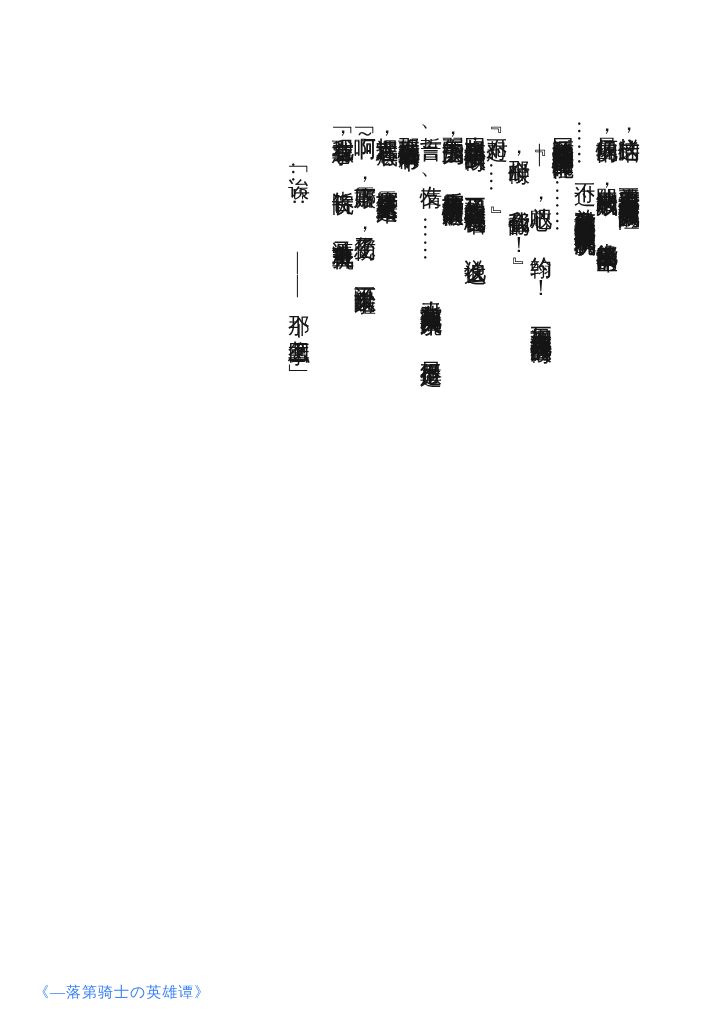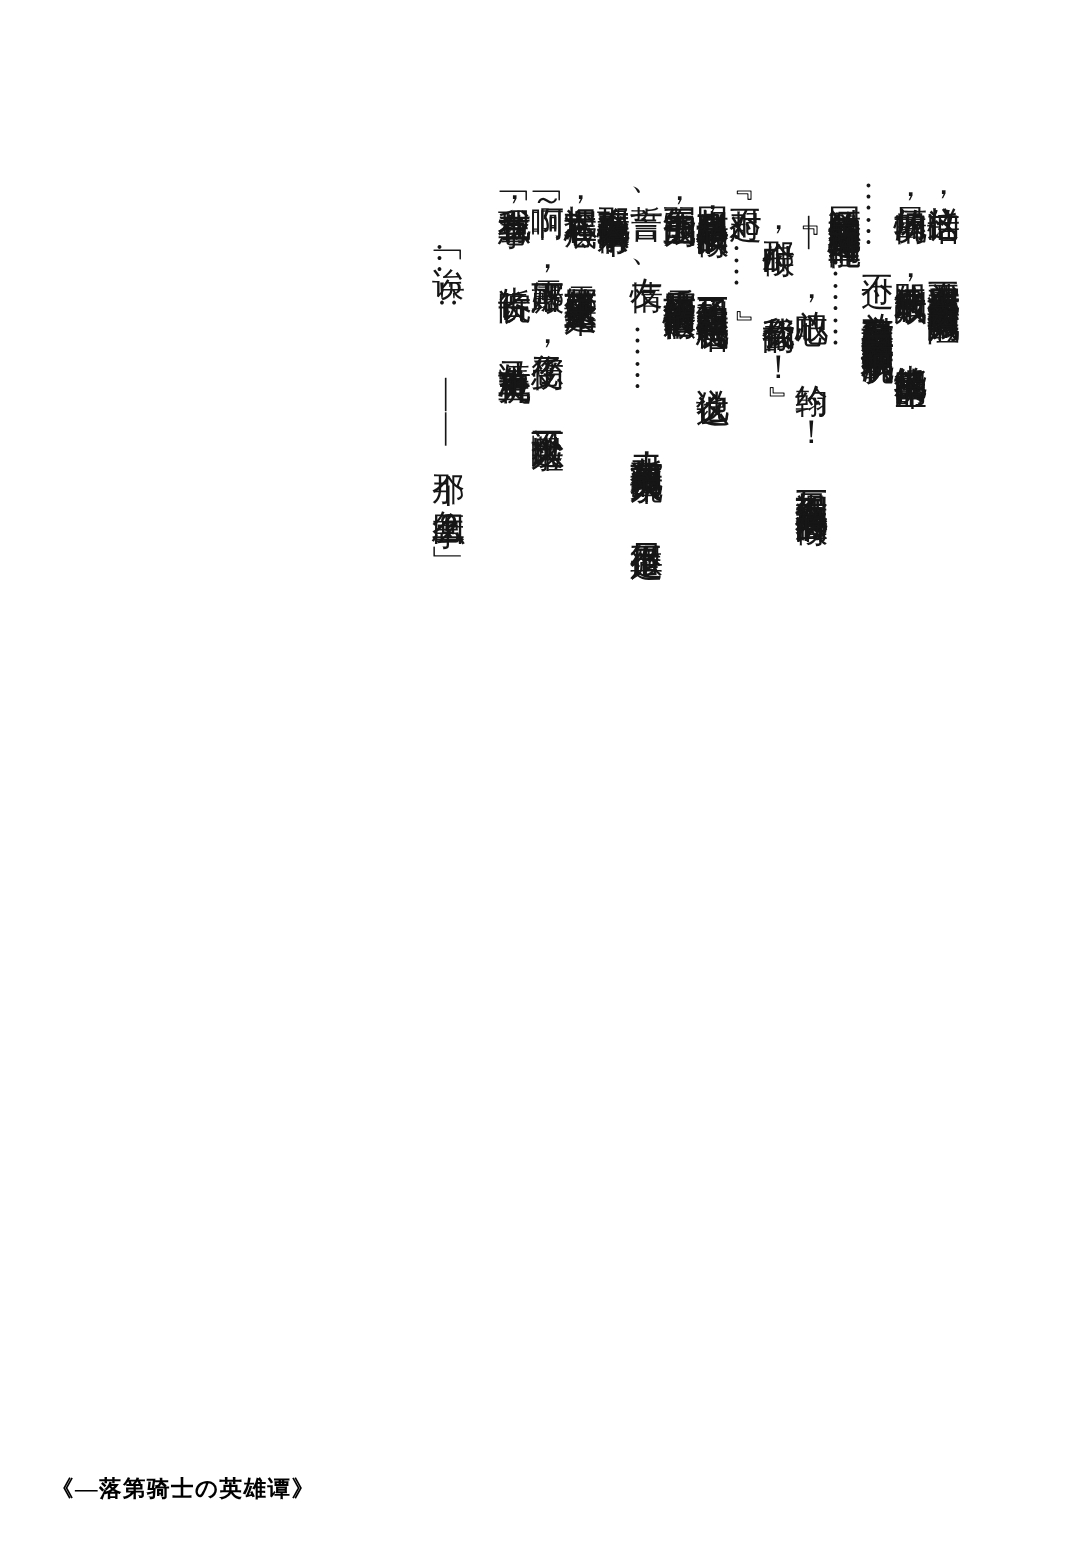"《—落第骑士の英雄谭》" .footer { color: #000000 -> #3b82f6; font-weight: bold -> normal }
